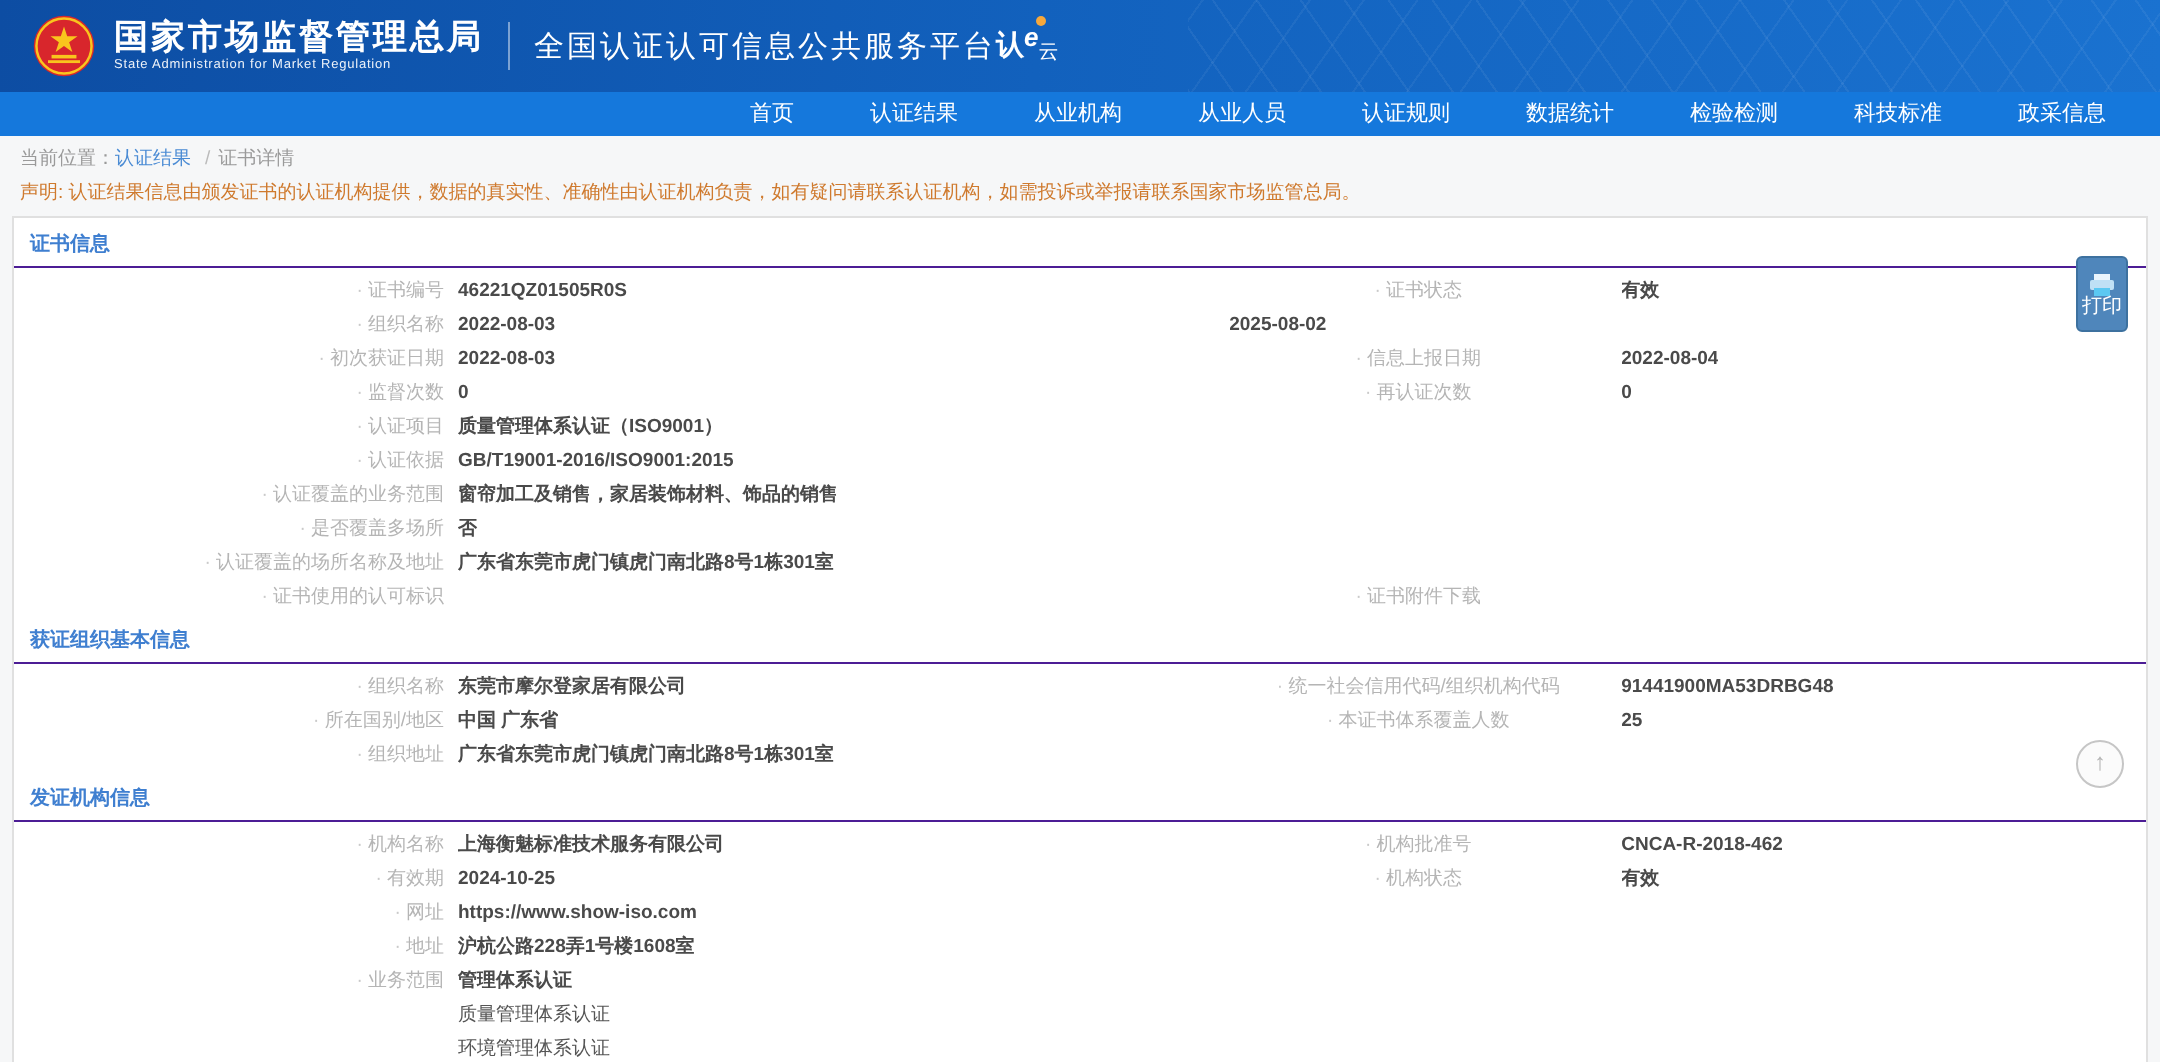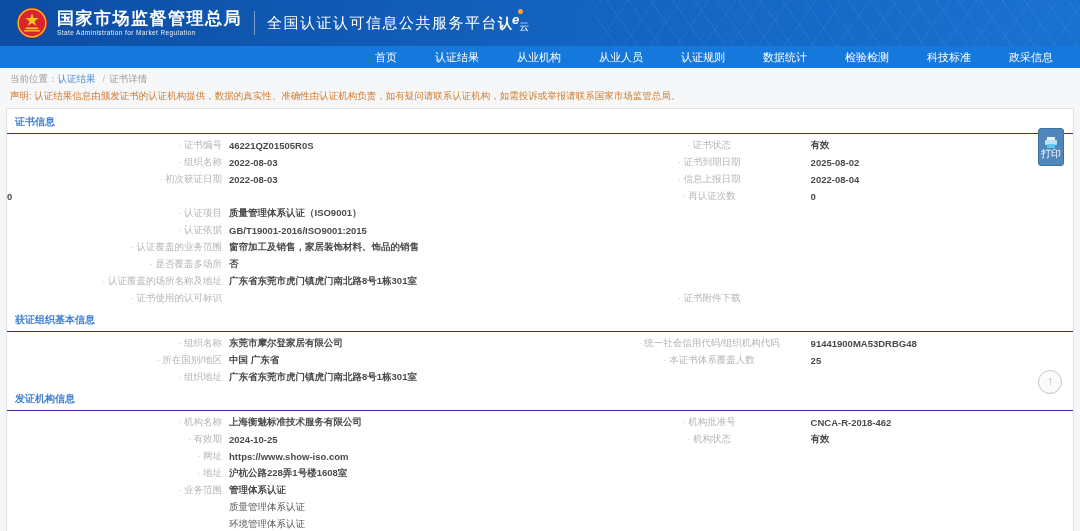"证书到期日期" span.lbl { html: <span>证书到期日期</span> -> none }
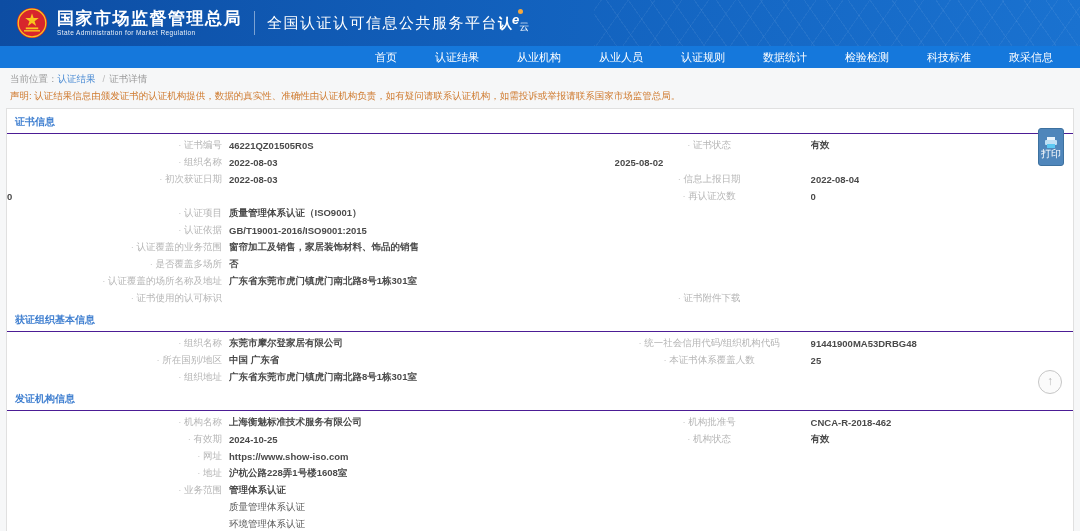"监督次数" span.lbl { html: none -> <span>监督次数</span> }
